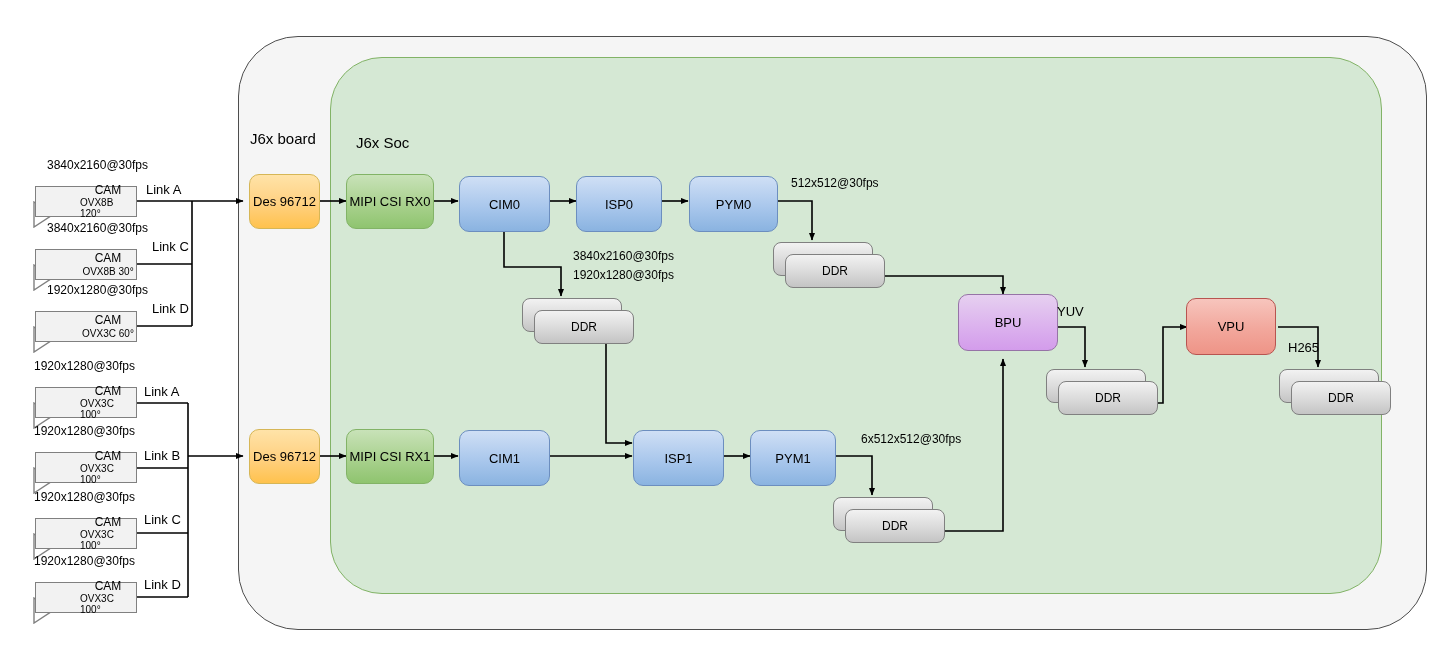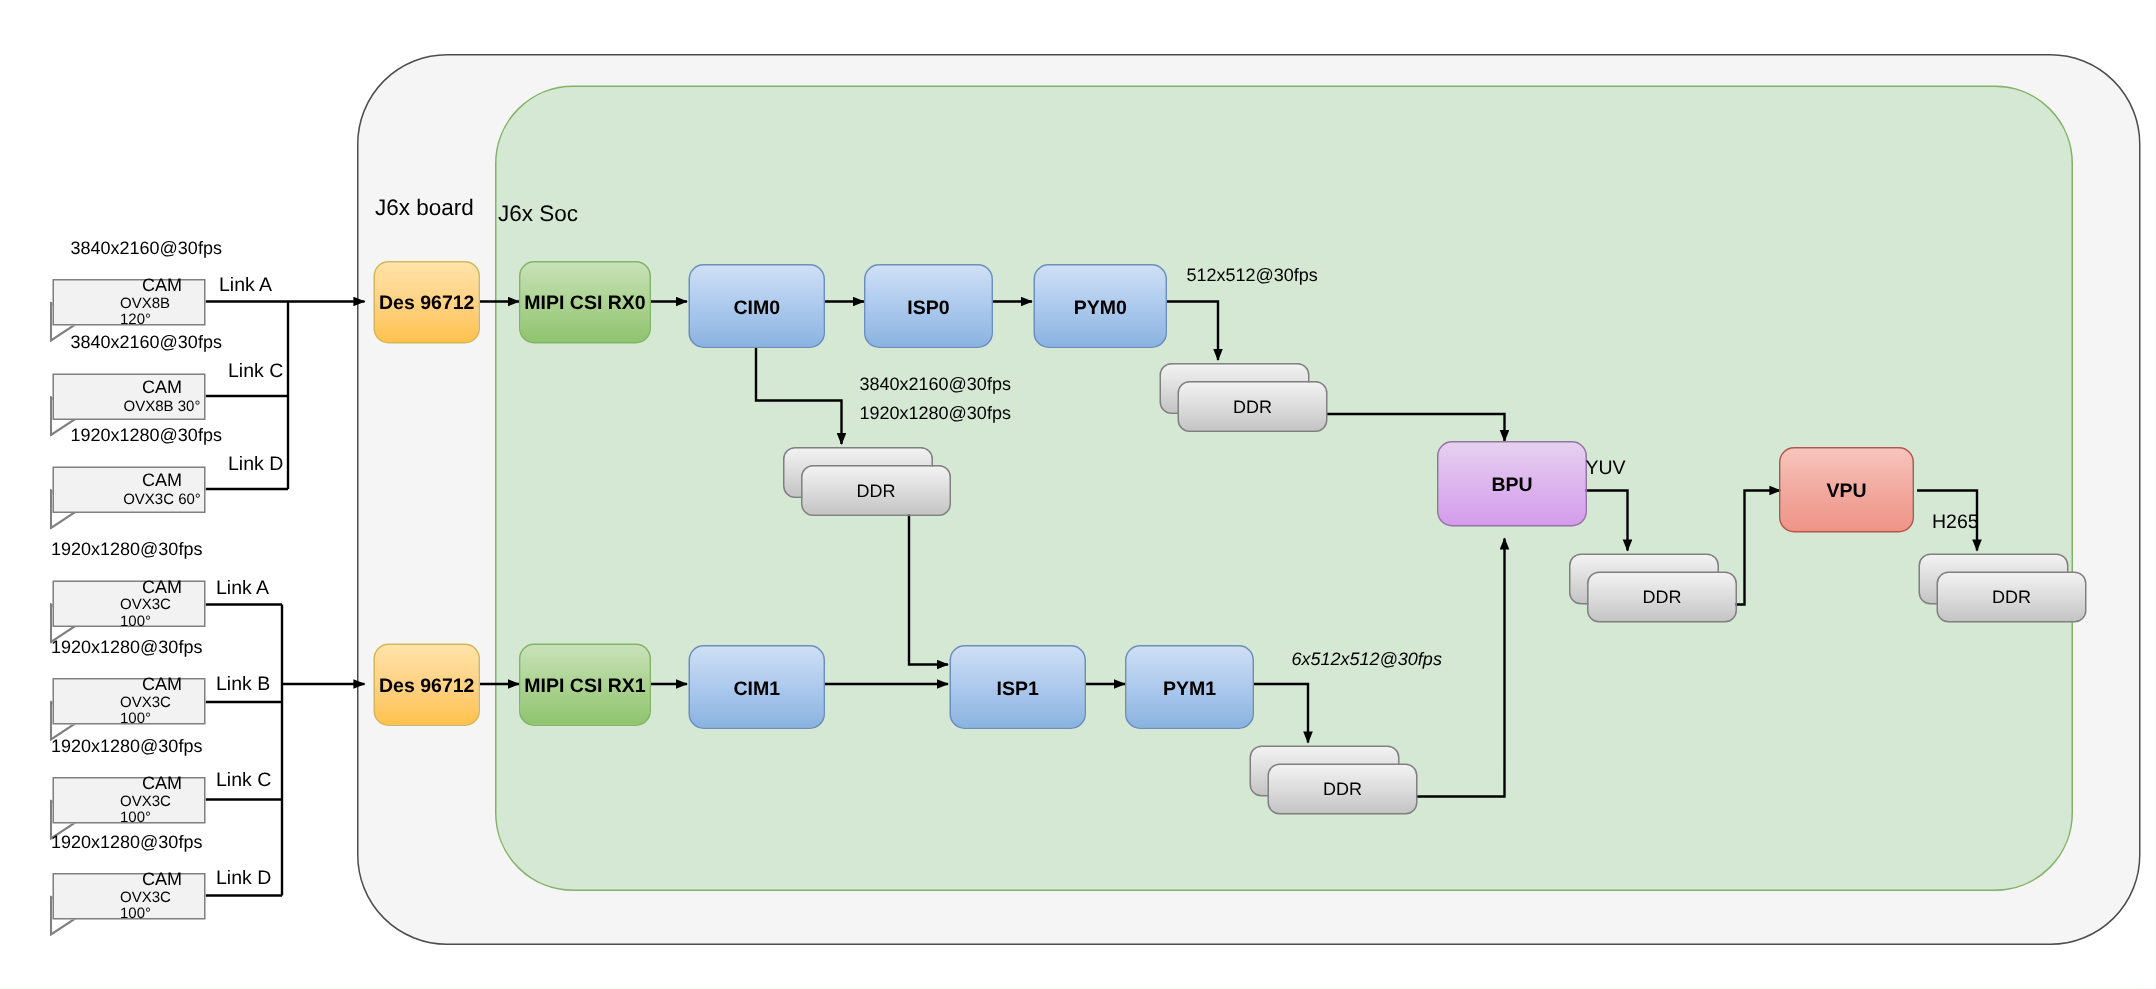"J6x Soc" div.container-label { left: 332px -> 356px }
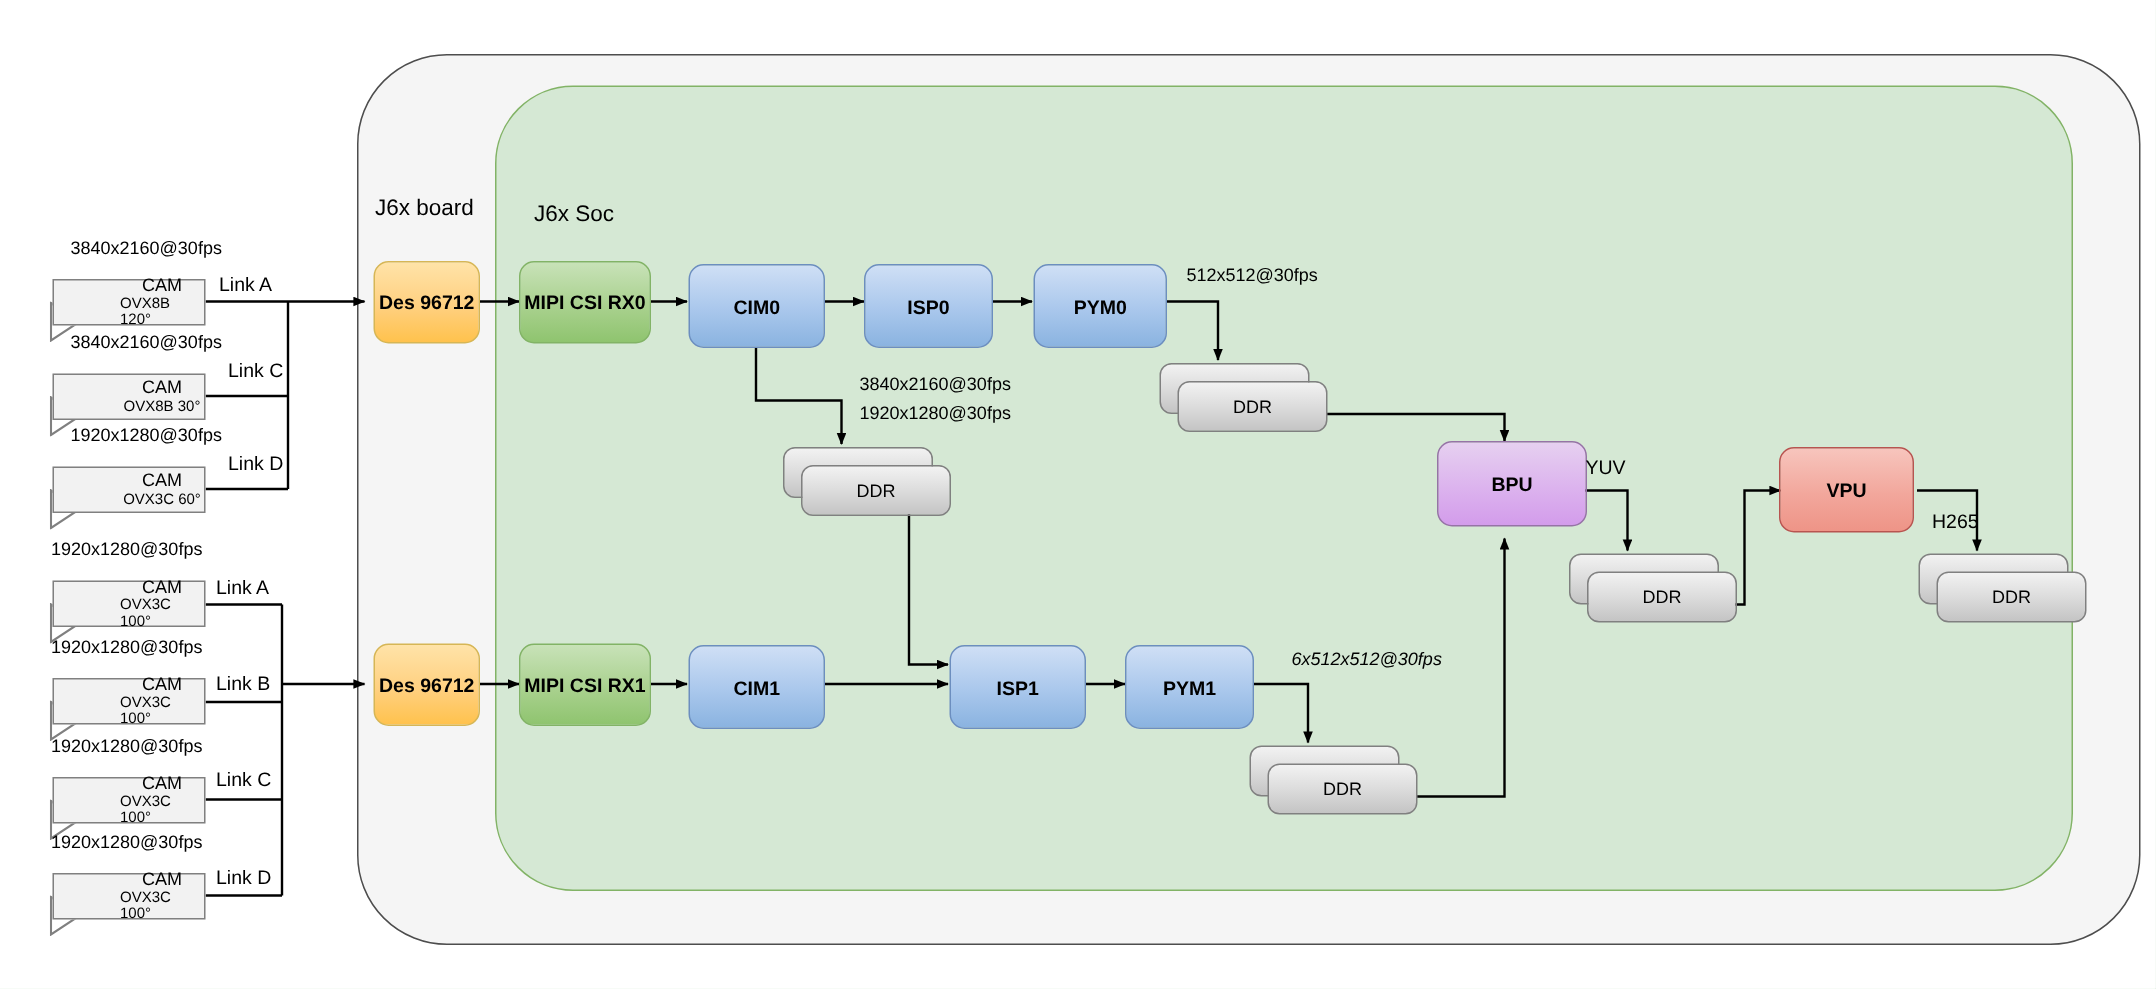"Des 96712" .node { font-weight: bold -> none }
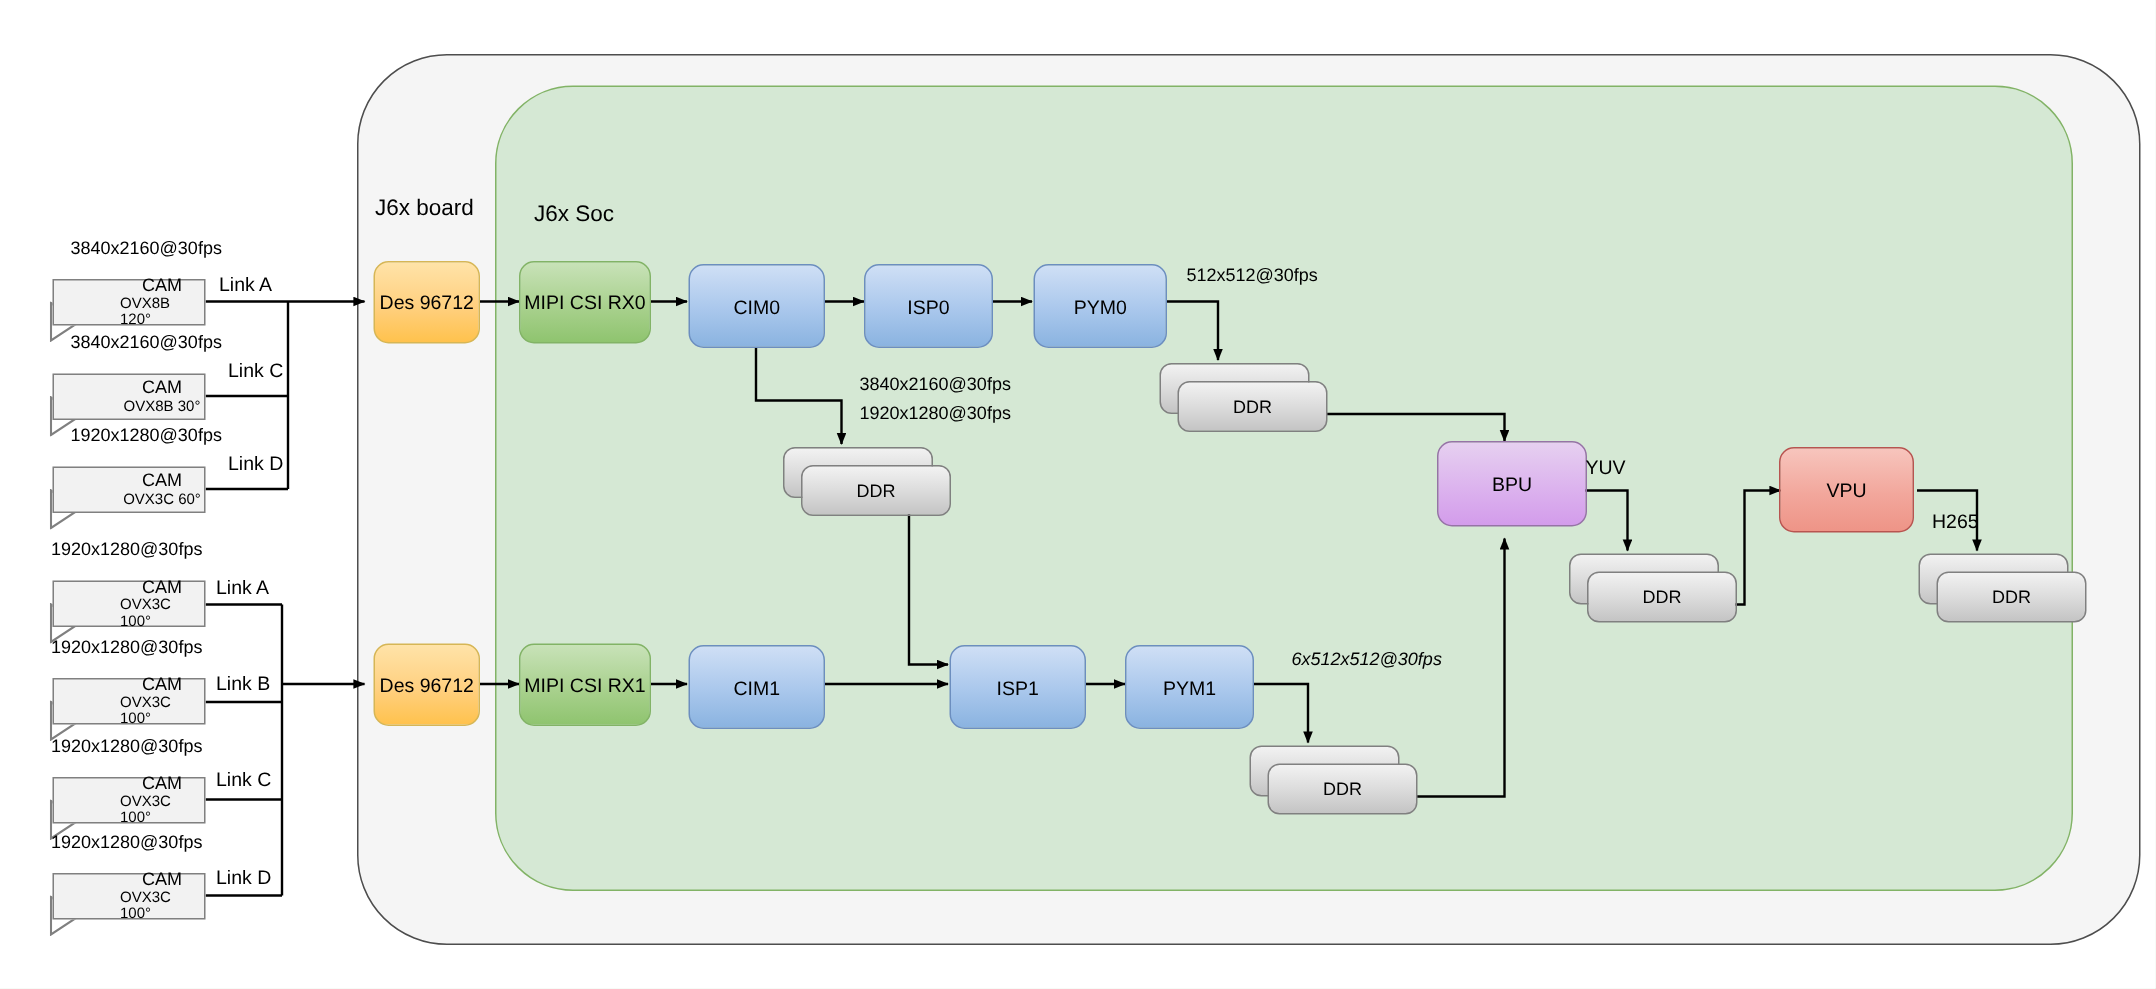"6x512x512@30fps" div.lbl { font-style: italic -> none }
